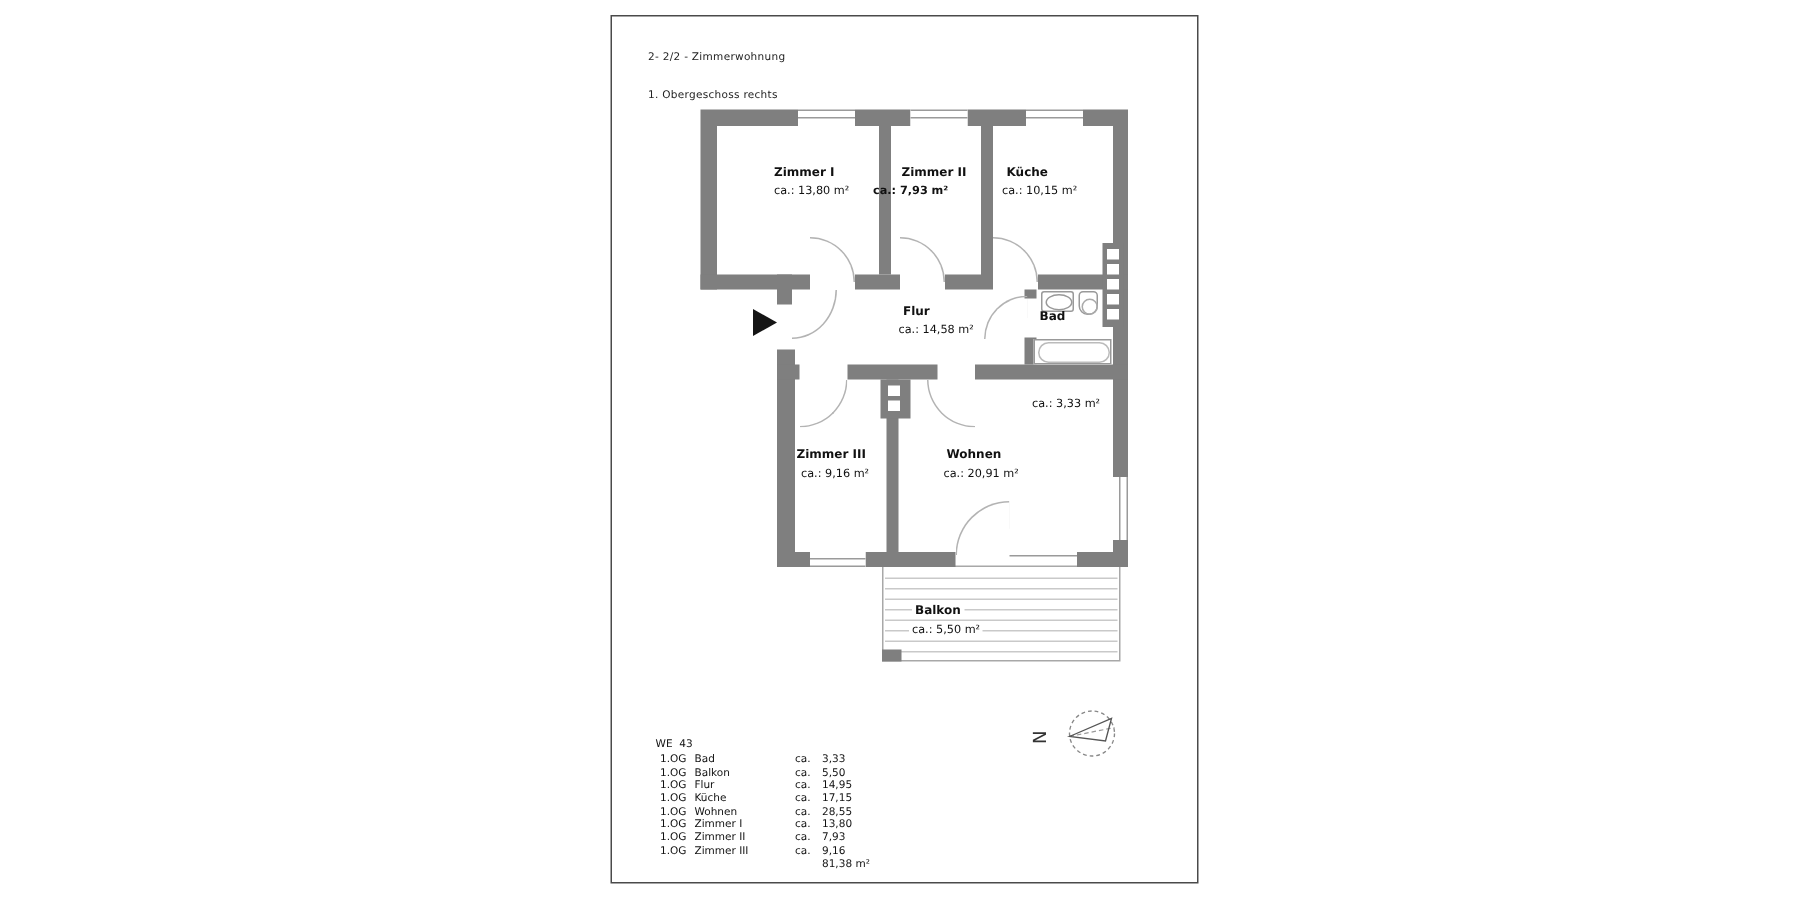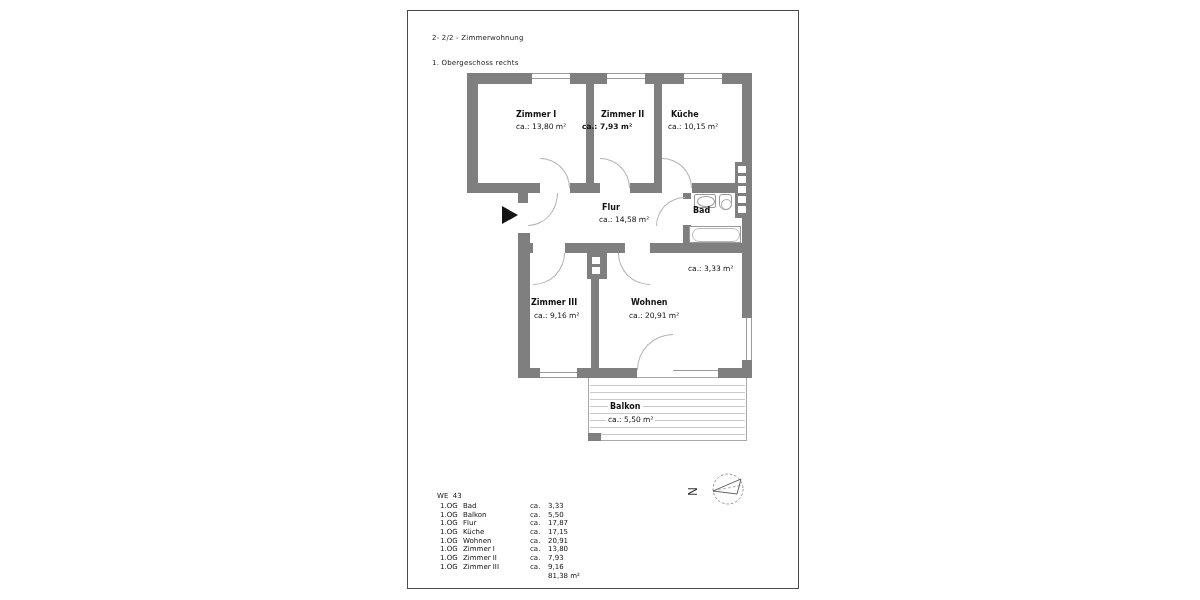"17,87" span.lc-val { text: 17,87 -> 14,95 }
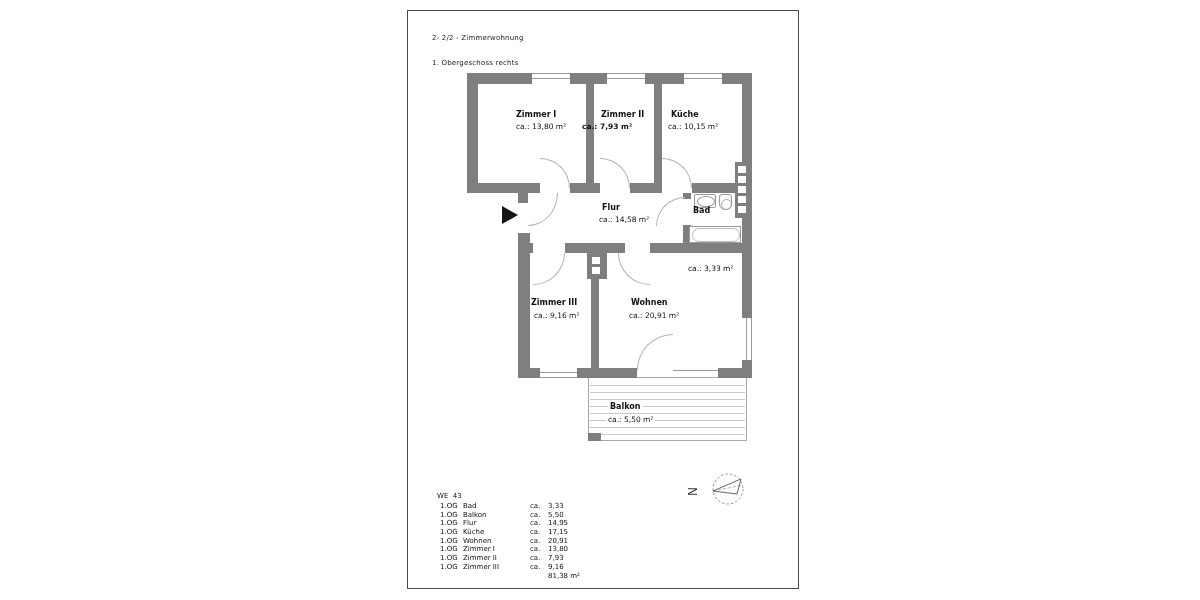"20,91" span.lc-val { text: 20,91 -> 28,55 }
